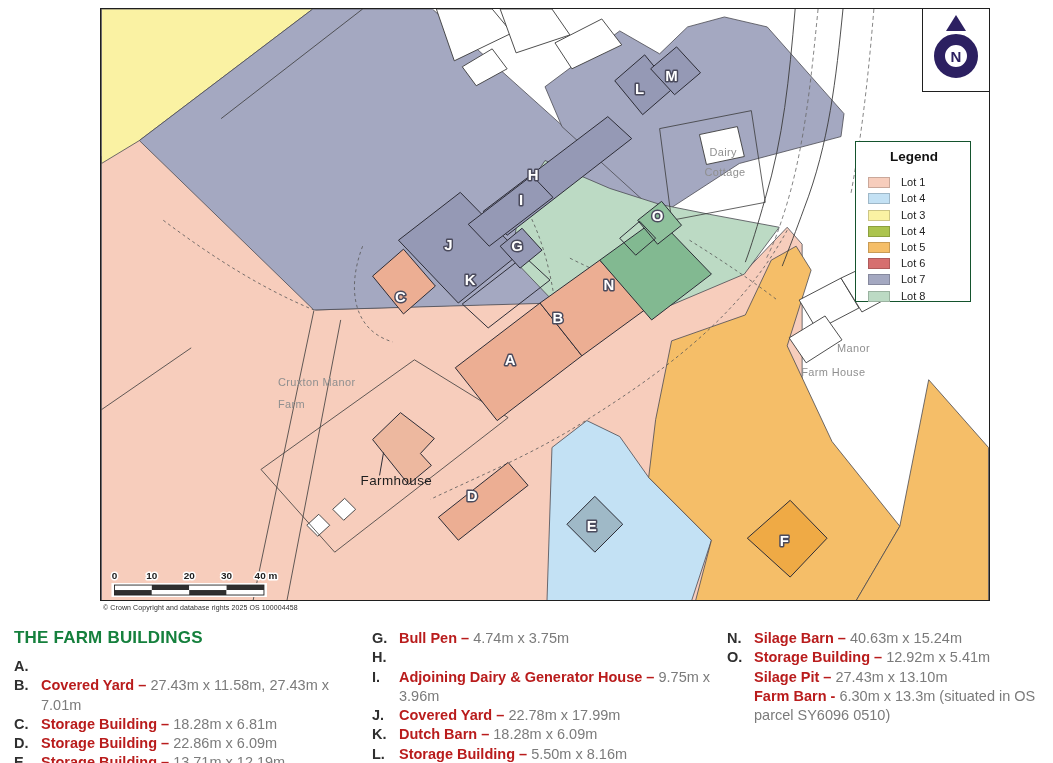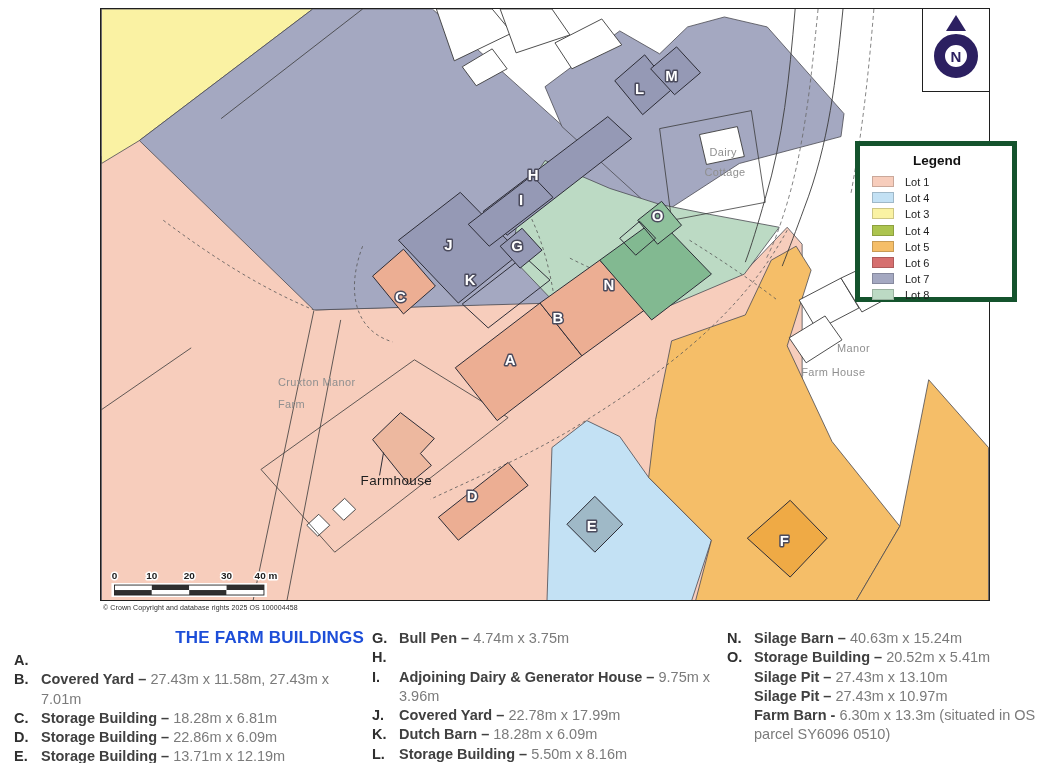"Legend" .legend-box { border: 5px solid #14532d -> 1px solid #14532d; width: 162px -> 116px }
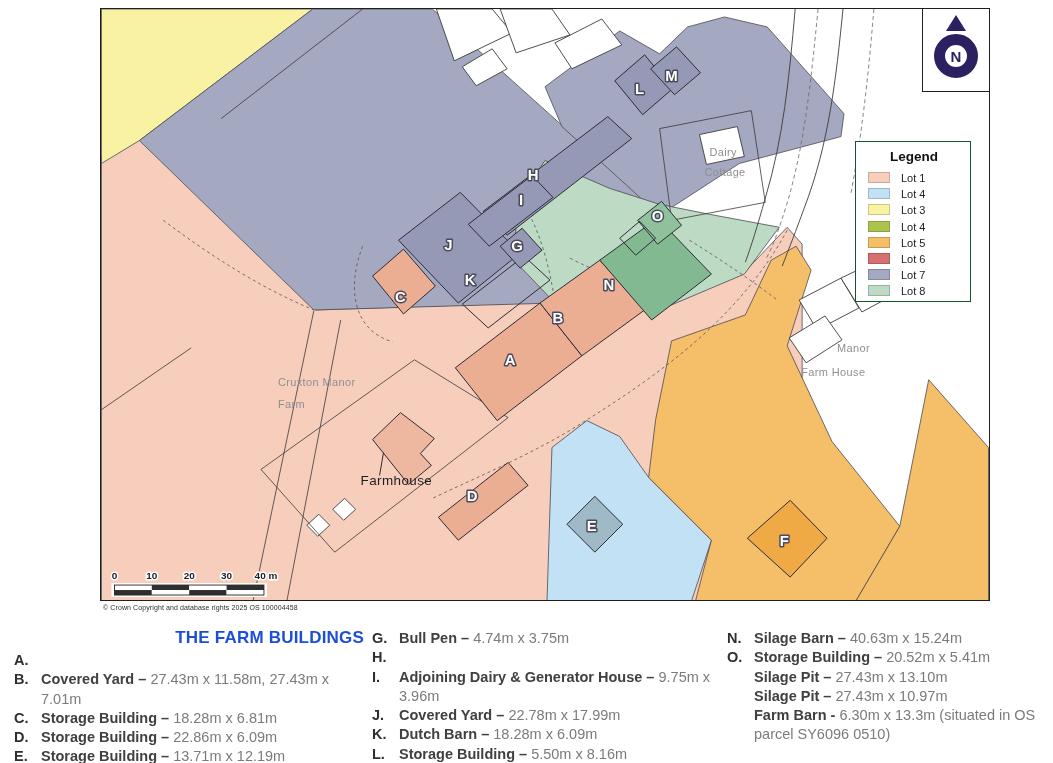"Lot 1" .legend-item { align-items: flex-start -> flex-end }
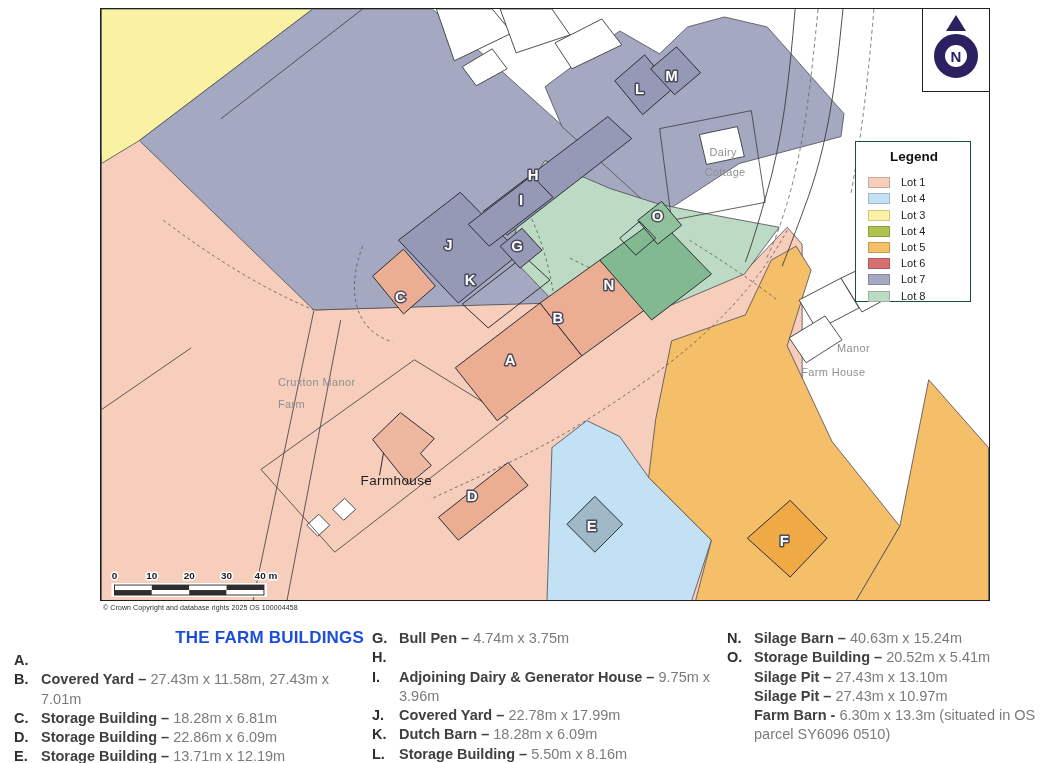"THE FARM BUILDINGS" .list-title { color: #1d4ed8 -> #15803d; margin-bottom: 2px -> 8px; text-align: right -> none }
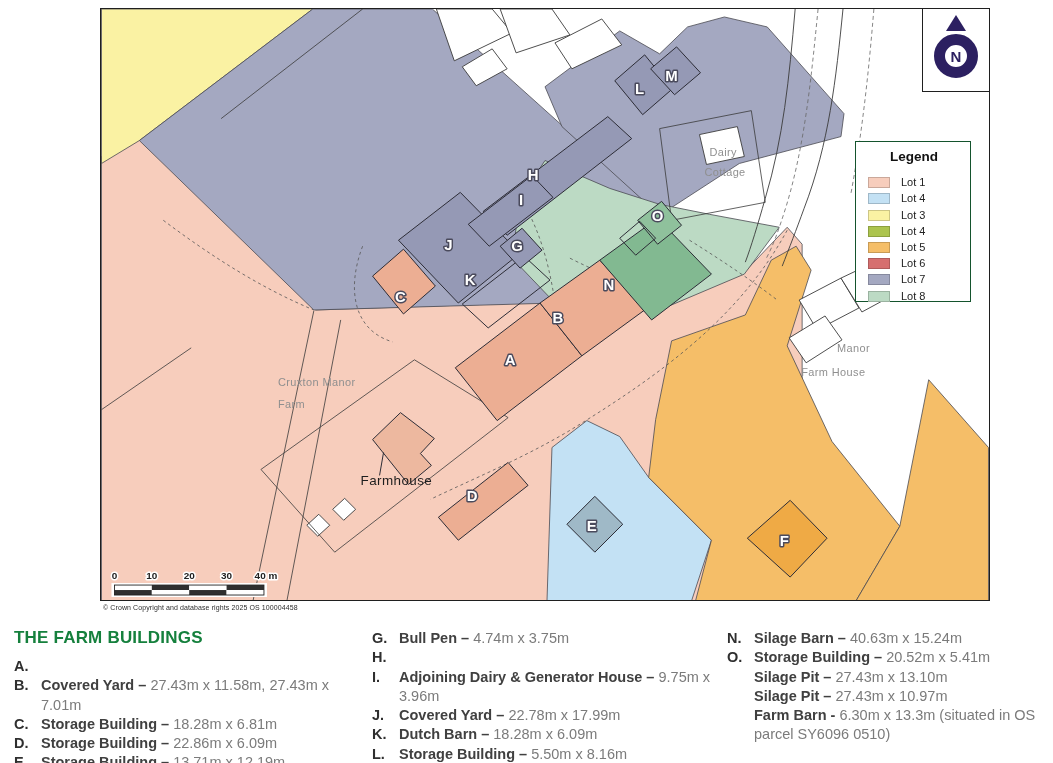"Bull Pen –" .entry .body b { color: #404040 -> #b91c1c }
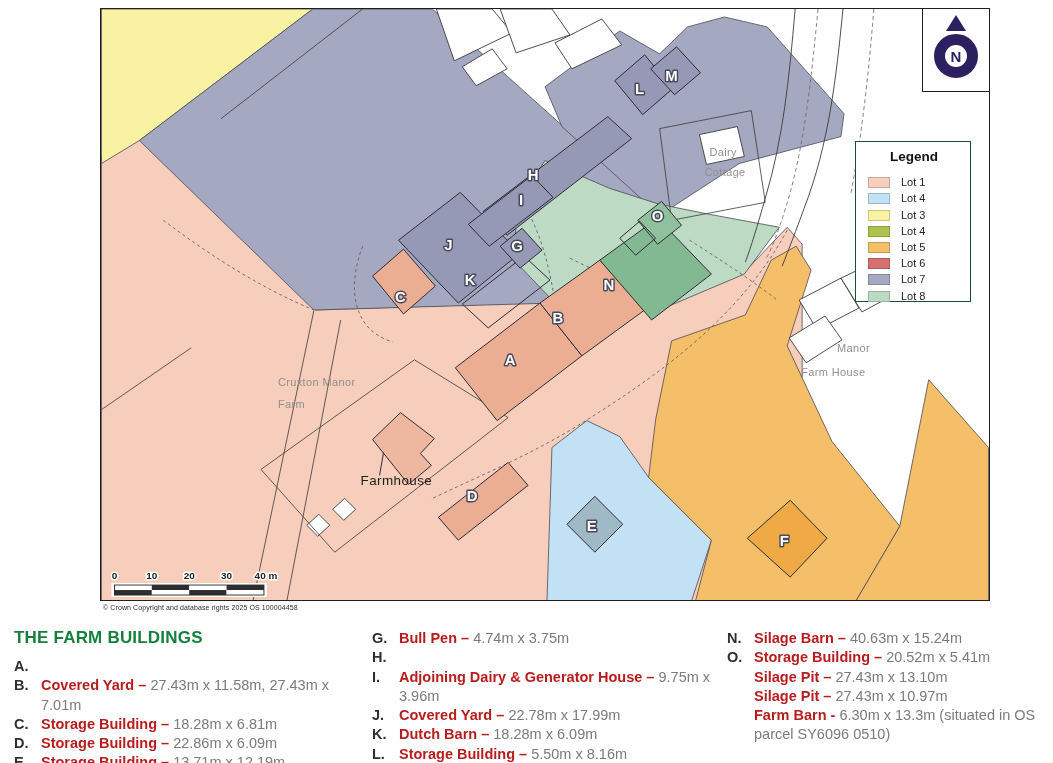"20.52m x 5.41m" span { text: 20.52m -> 12.92m }
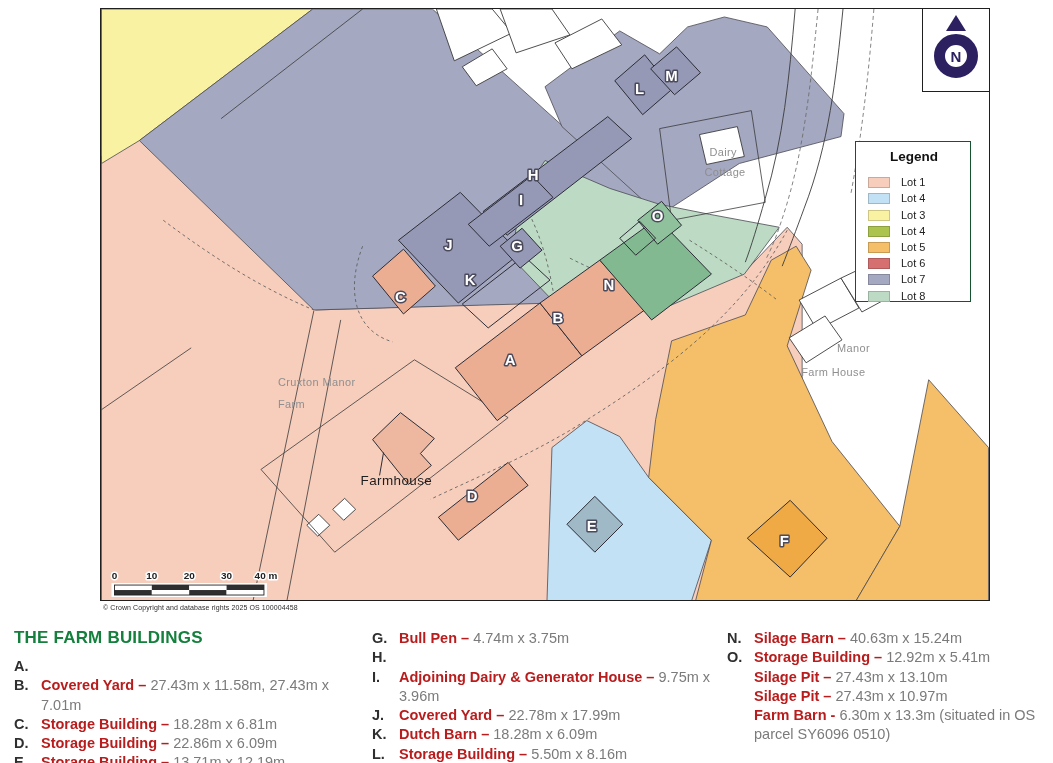"Silage Pit – 27.43m x 10.97m" div.entry { html: <div> <span></span> <span><b><span>Silage Pit</span> <span>–</span></b> <span>27.43m x 10.97m</span></span> </div> -> none }
